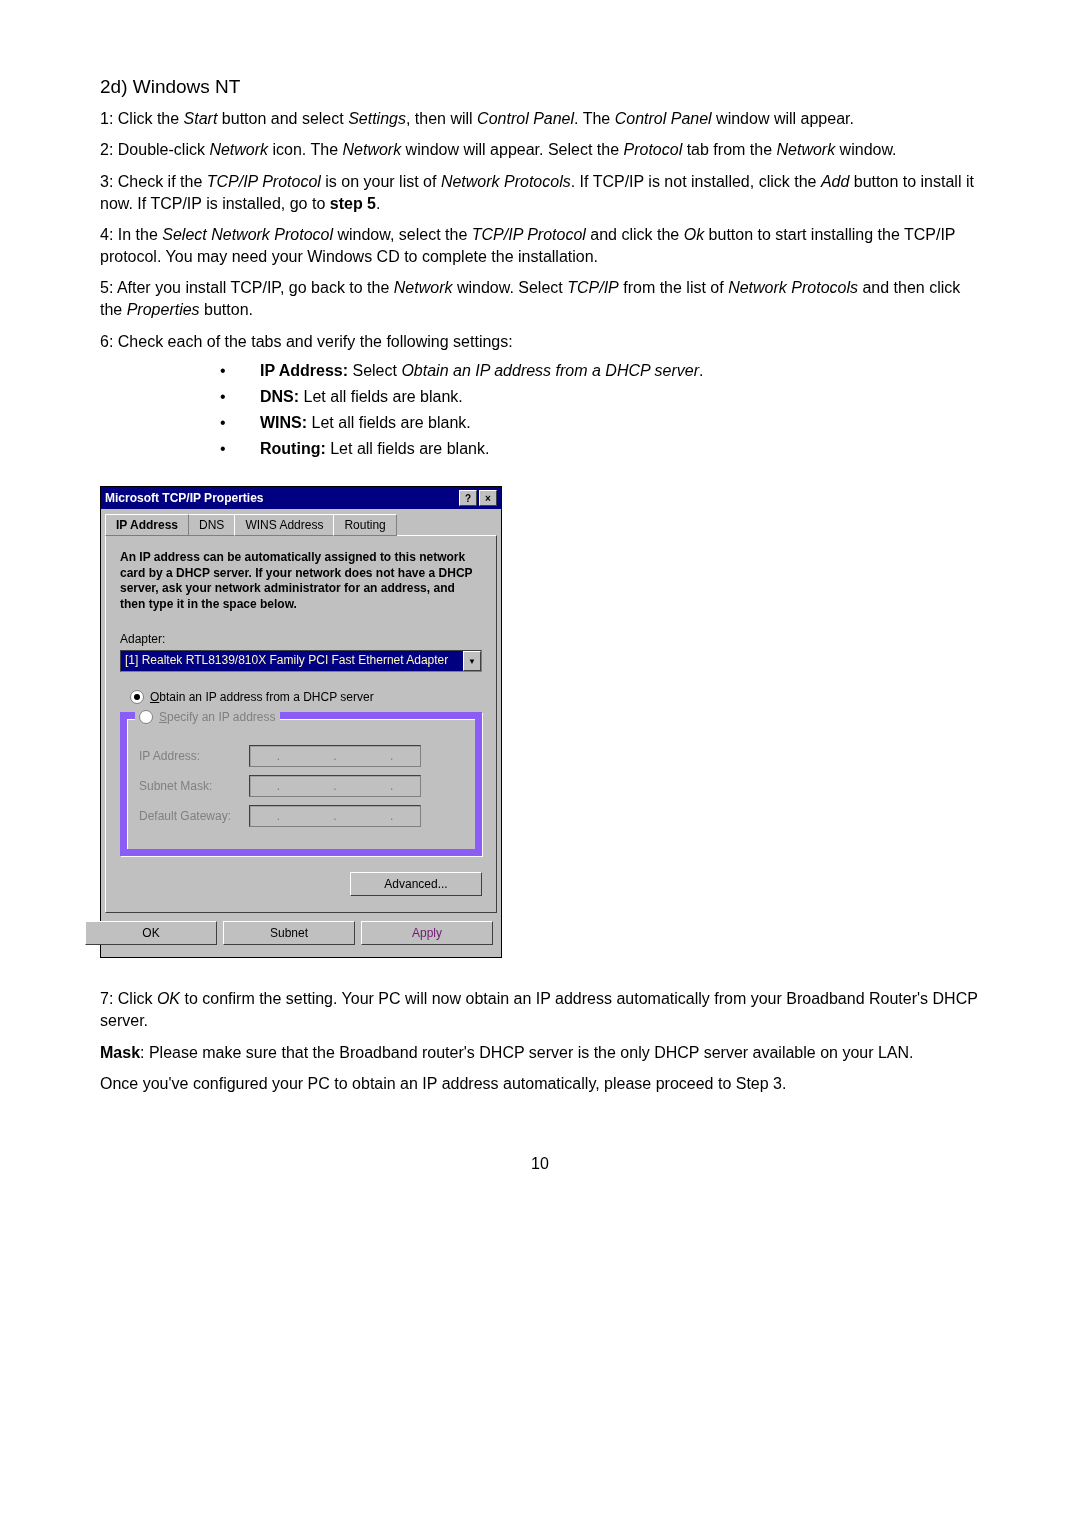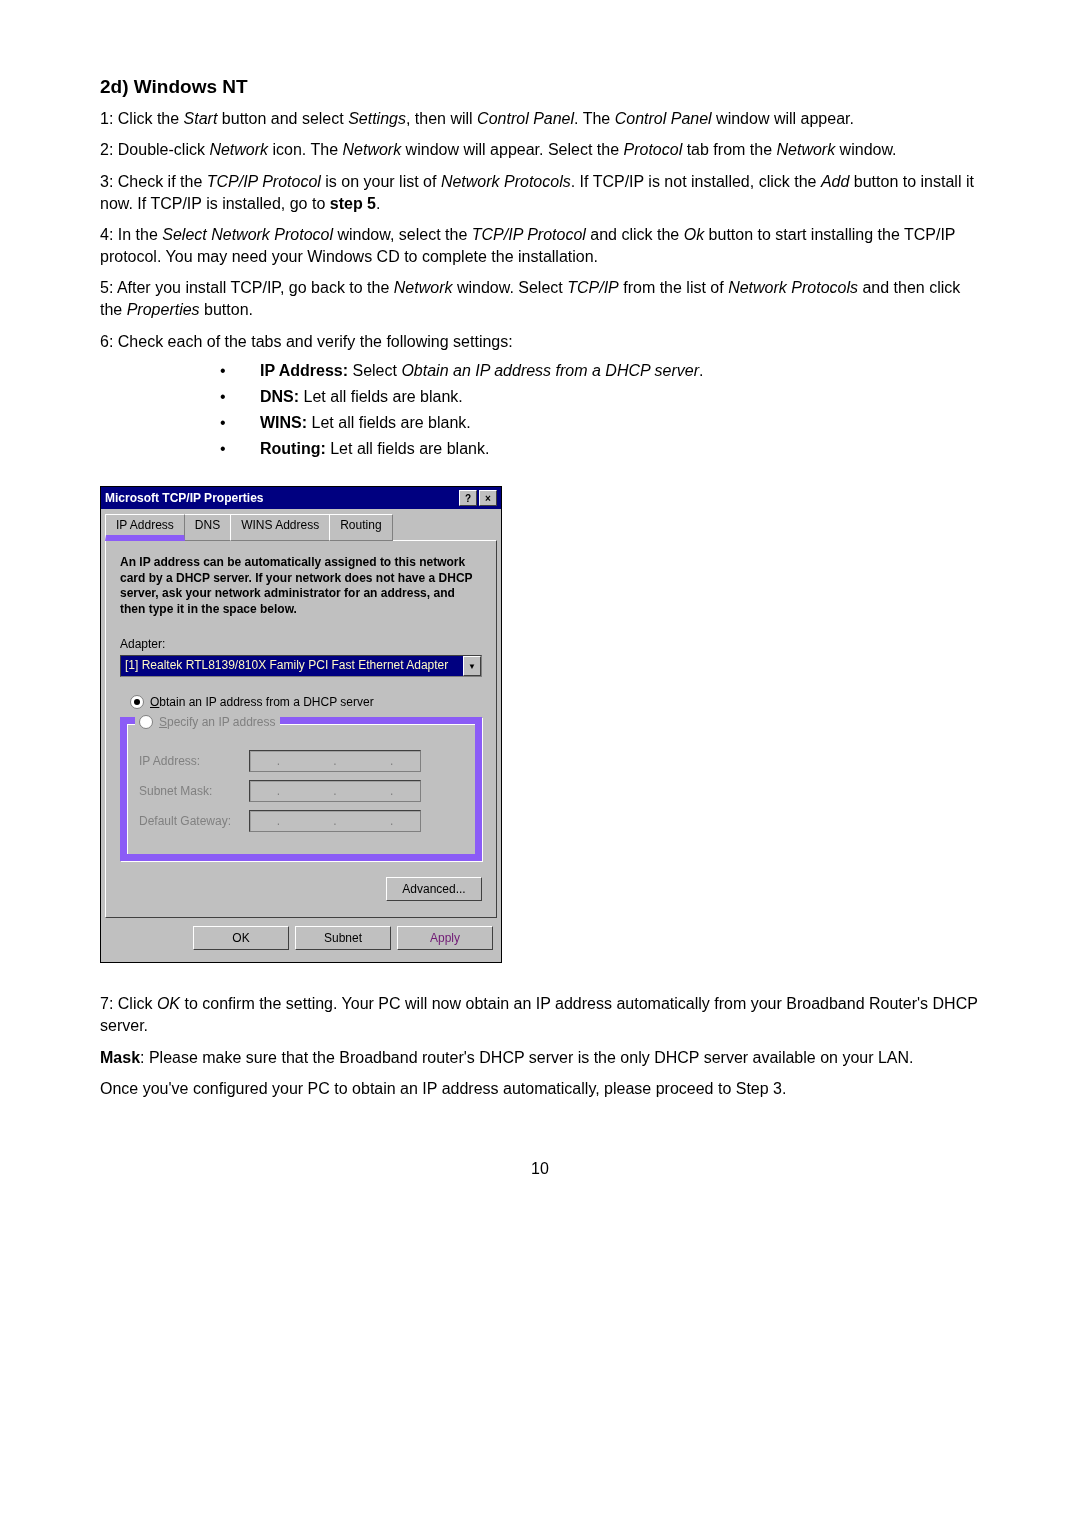"2d) Windows NT" h2 { font-weight: bold -> normal }
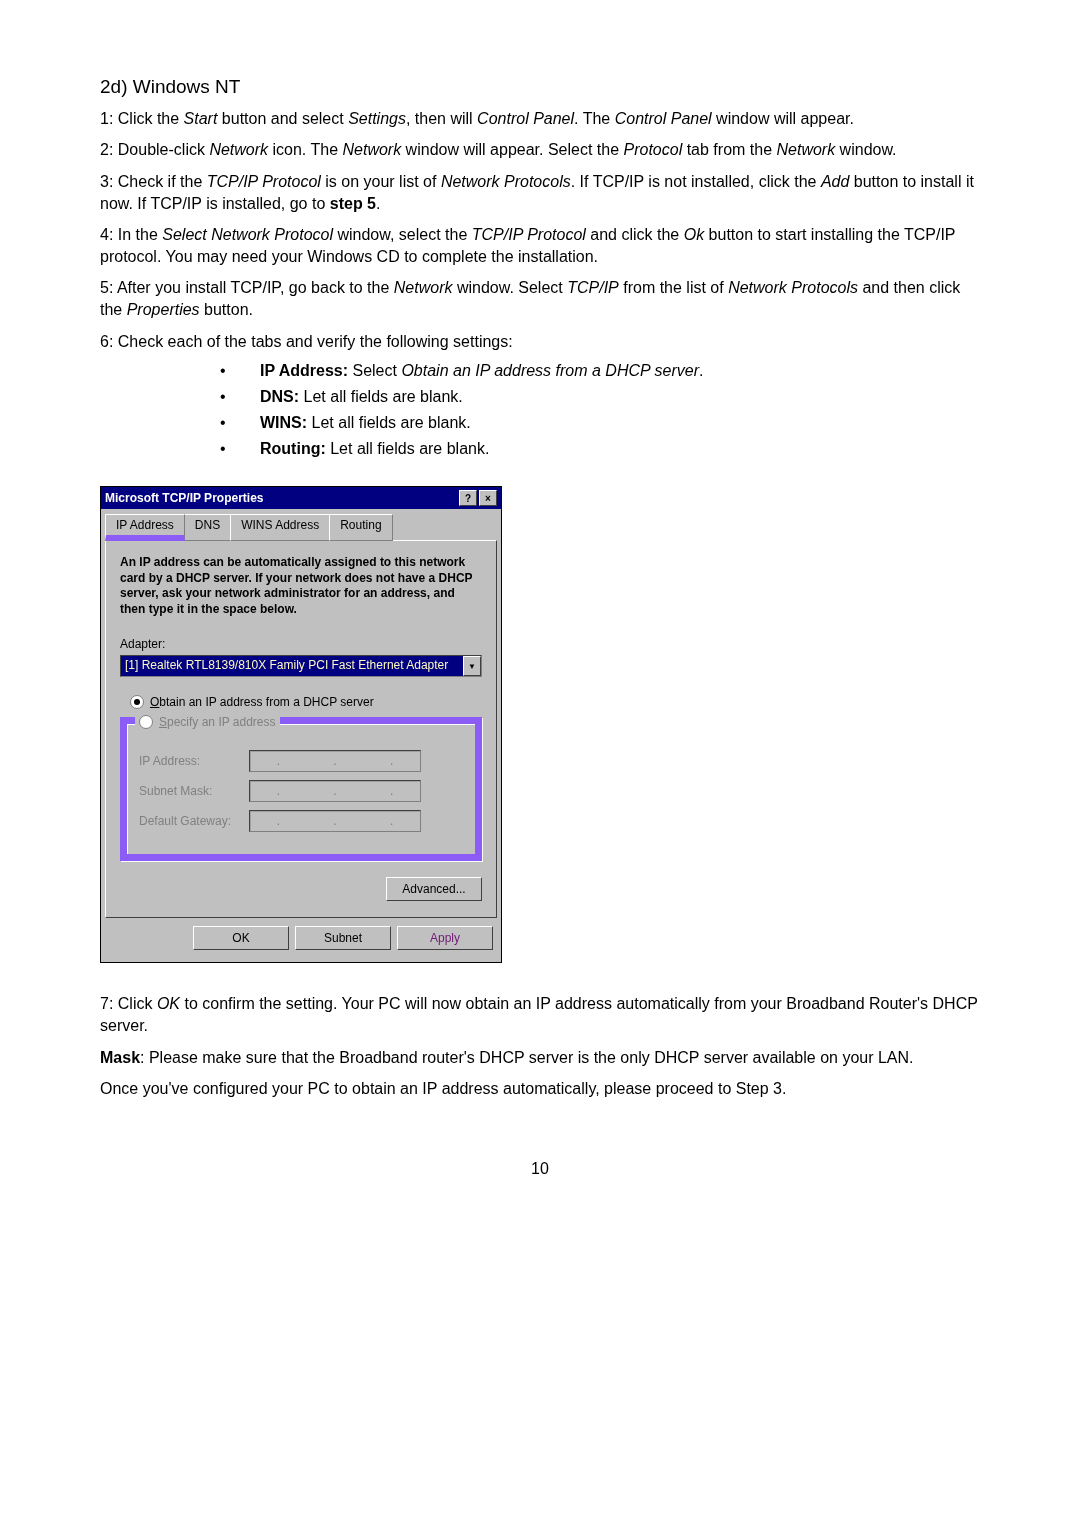"IP Address" .tab.active { border-bottom: 6px solid #8b5cf6 -> 1px solid #8b5cf6; font-weight: none -> bold }
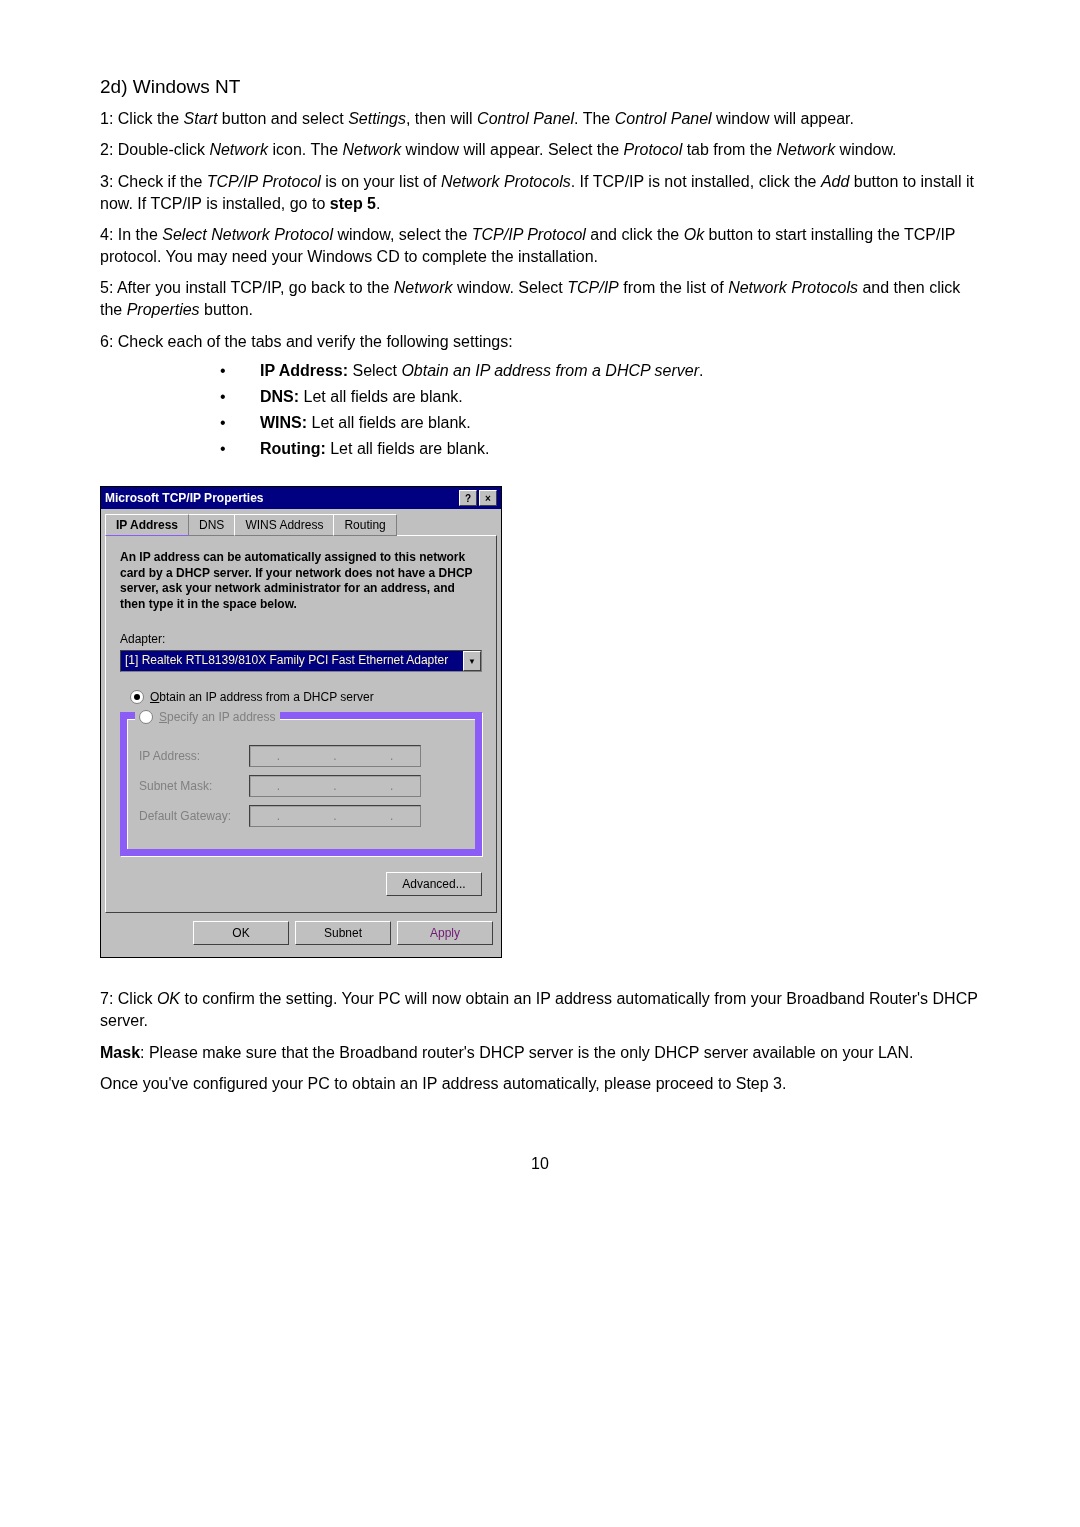"Advanced..." .btn { padding: 4px 8px -> 4px 26px }
